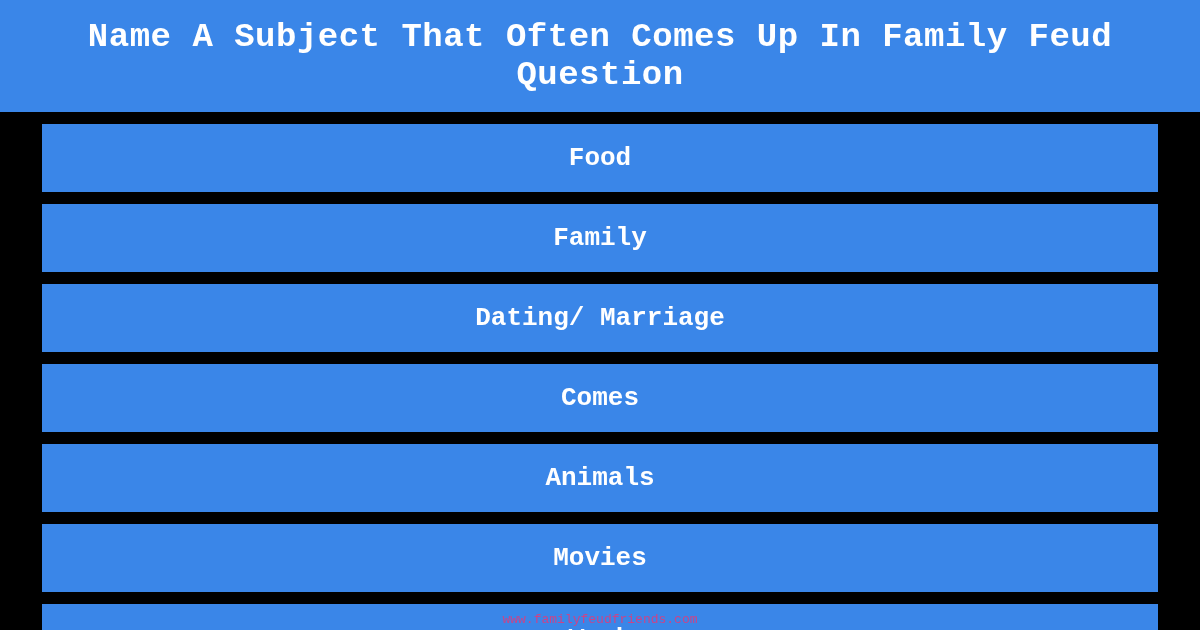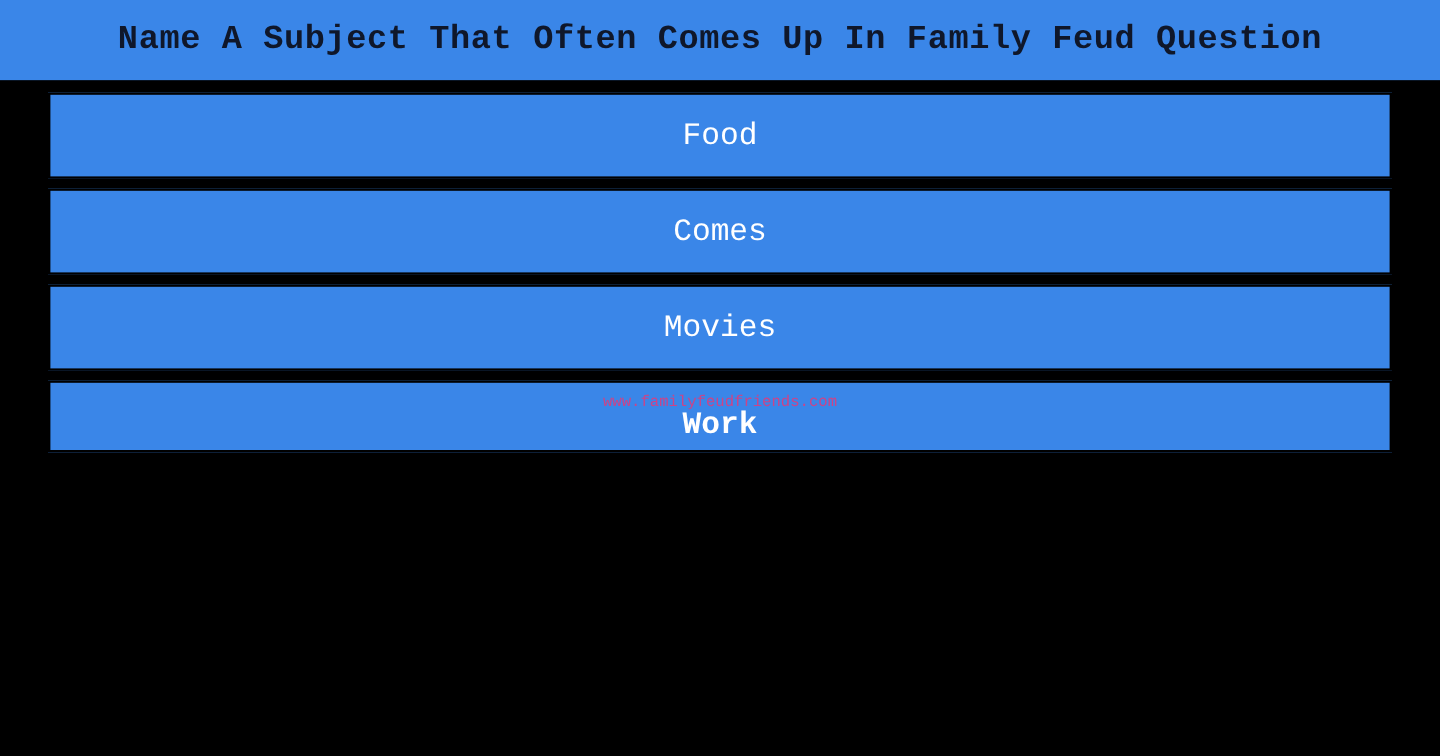"Name A Subject That Often" #header h1 { color: #0f172a -> #ffffff; font-size: 28px -> 34px }
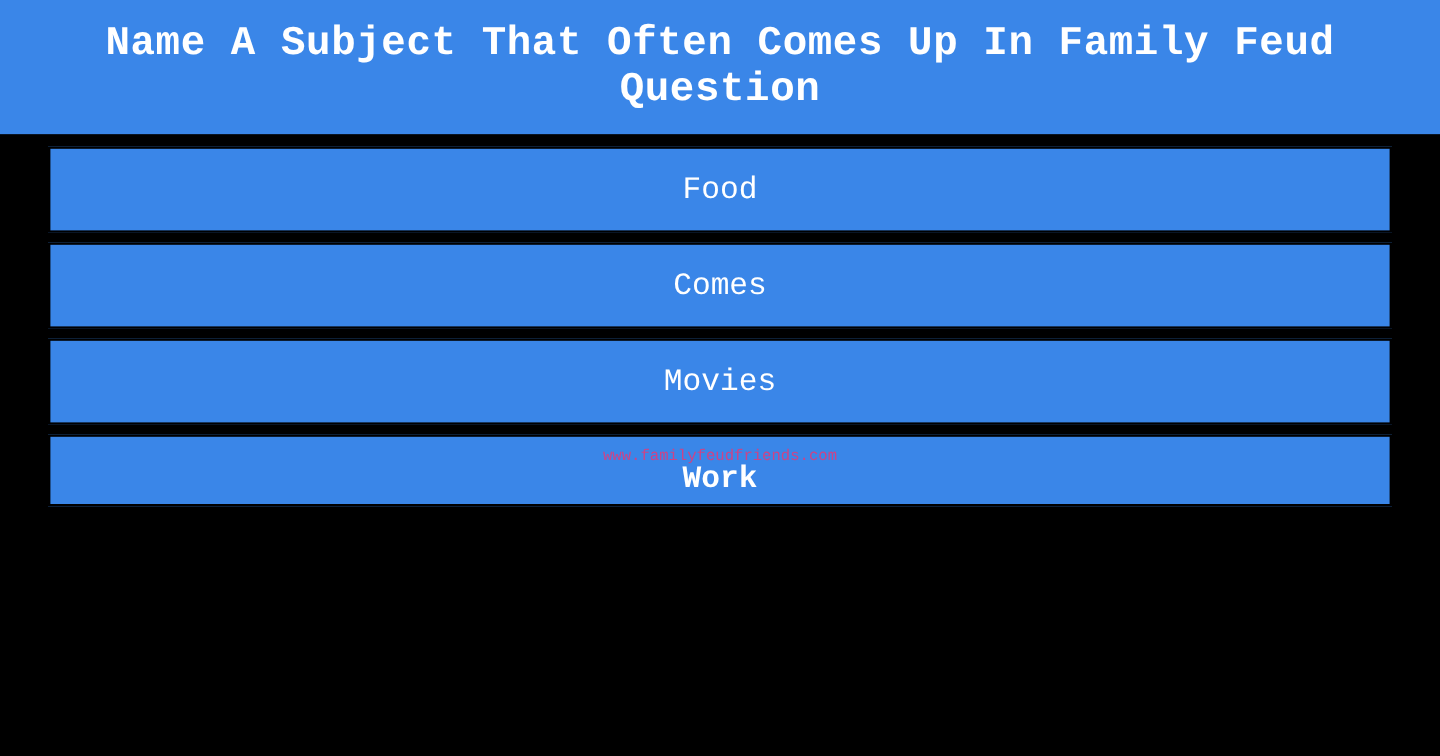"Food" .answer-bar span { font-weight: normal -> bold }
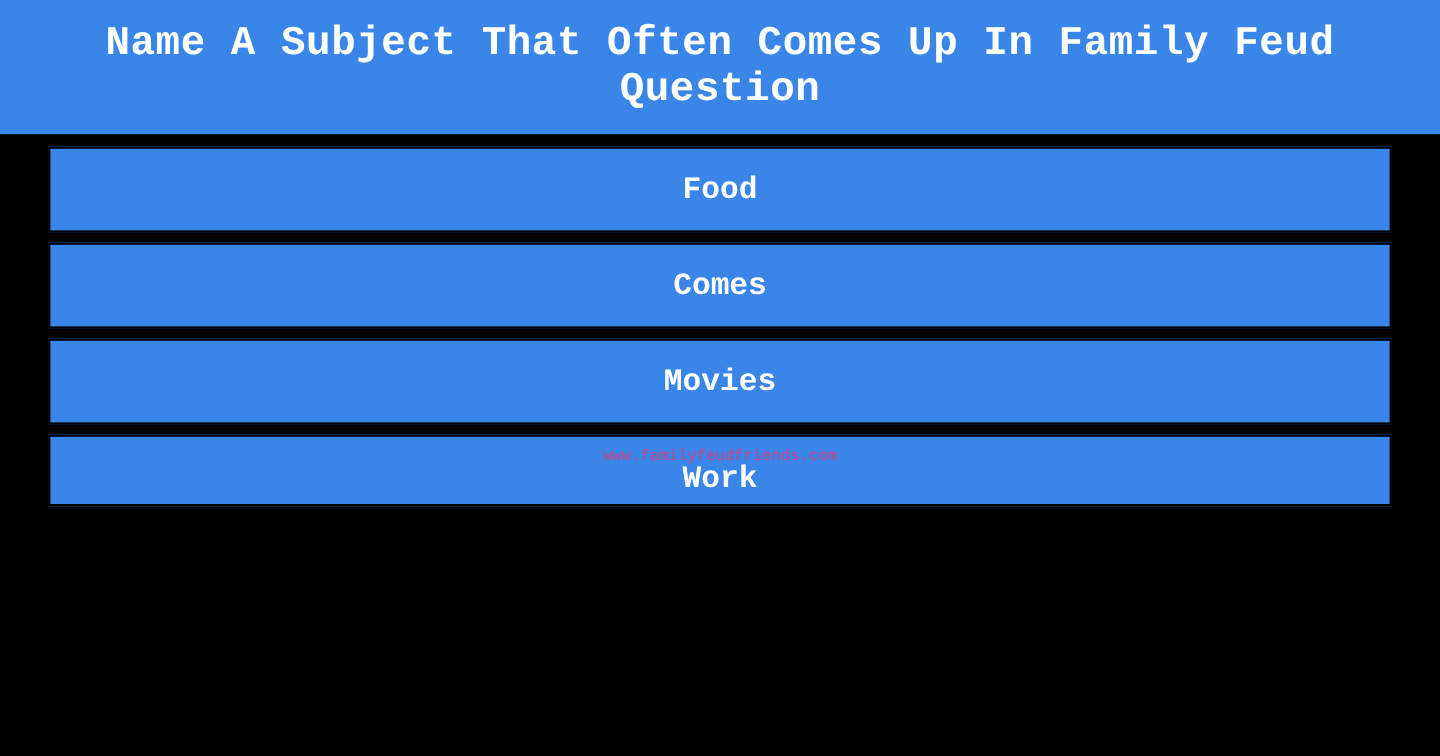"Family" div.answer-bar { html: none -> <div> <span>Family</span> </div> }
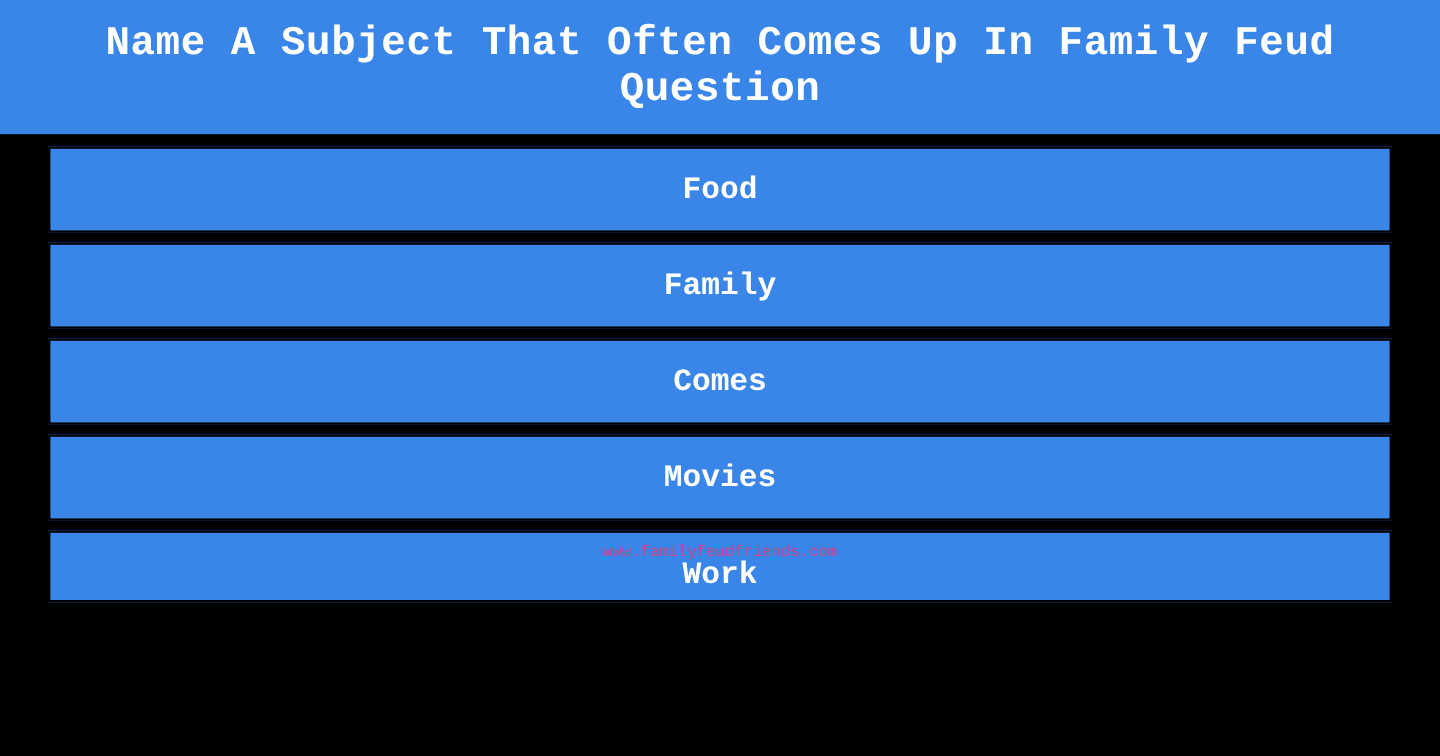"Dating/ Marriage" div.answer-bar { html: none -> <div> <span>Dating/ Marriage</span> </div> }
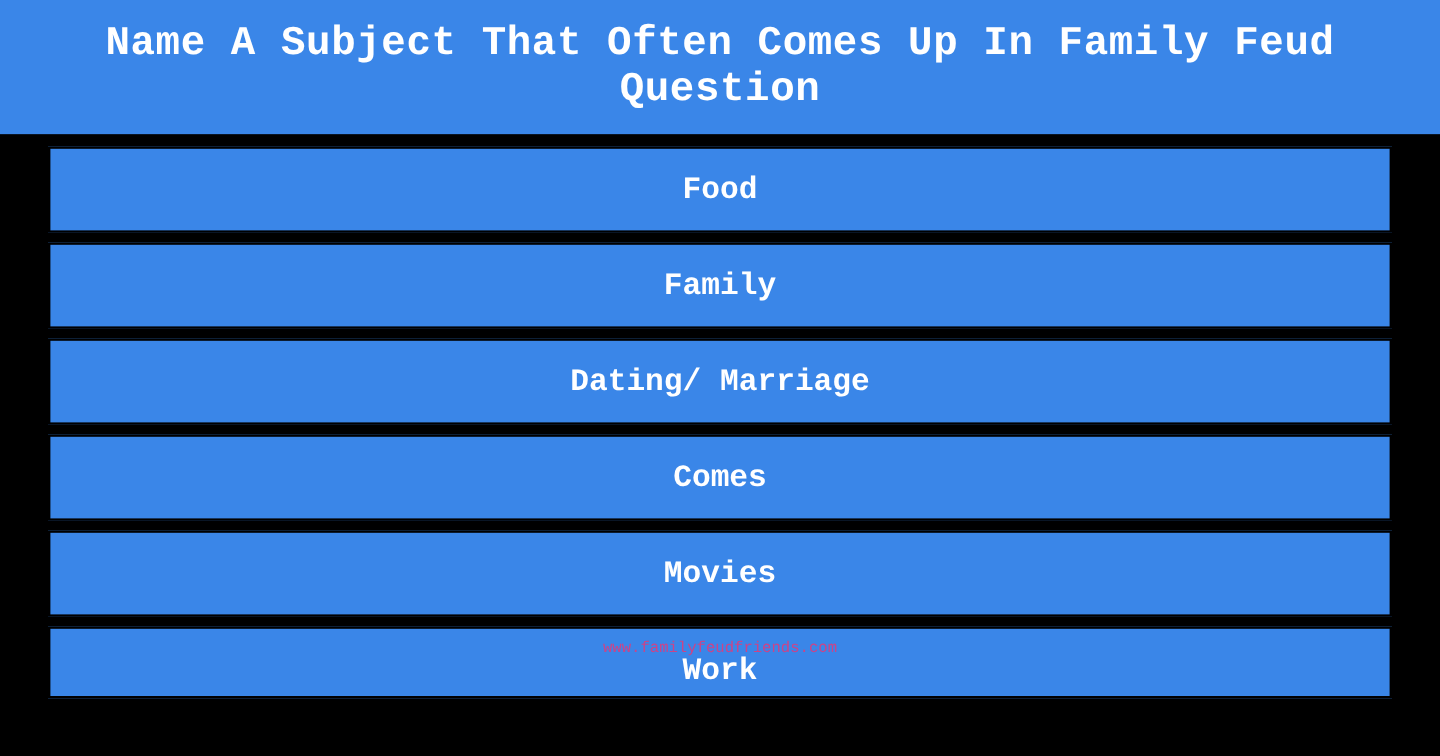"Animals" div.answer-bar { html: none -> <div> <span>Animals</span> </div> }
